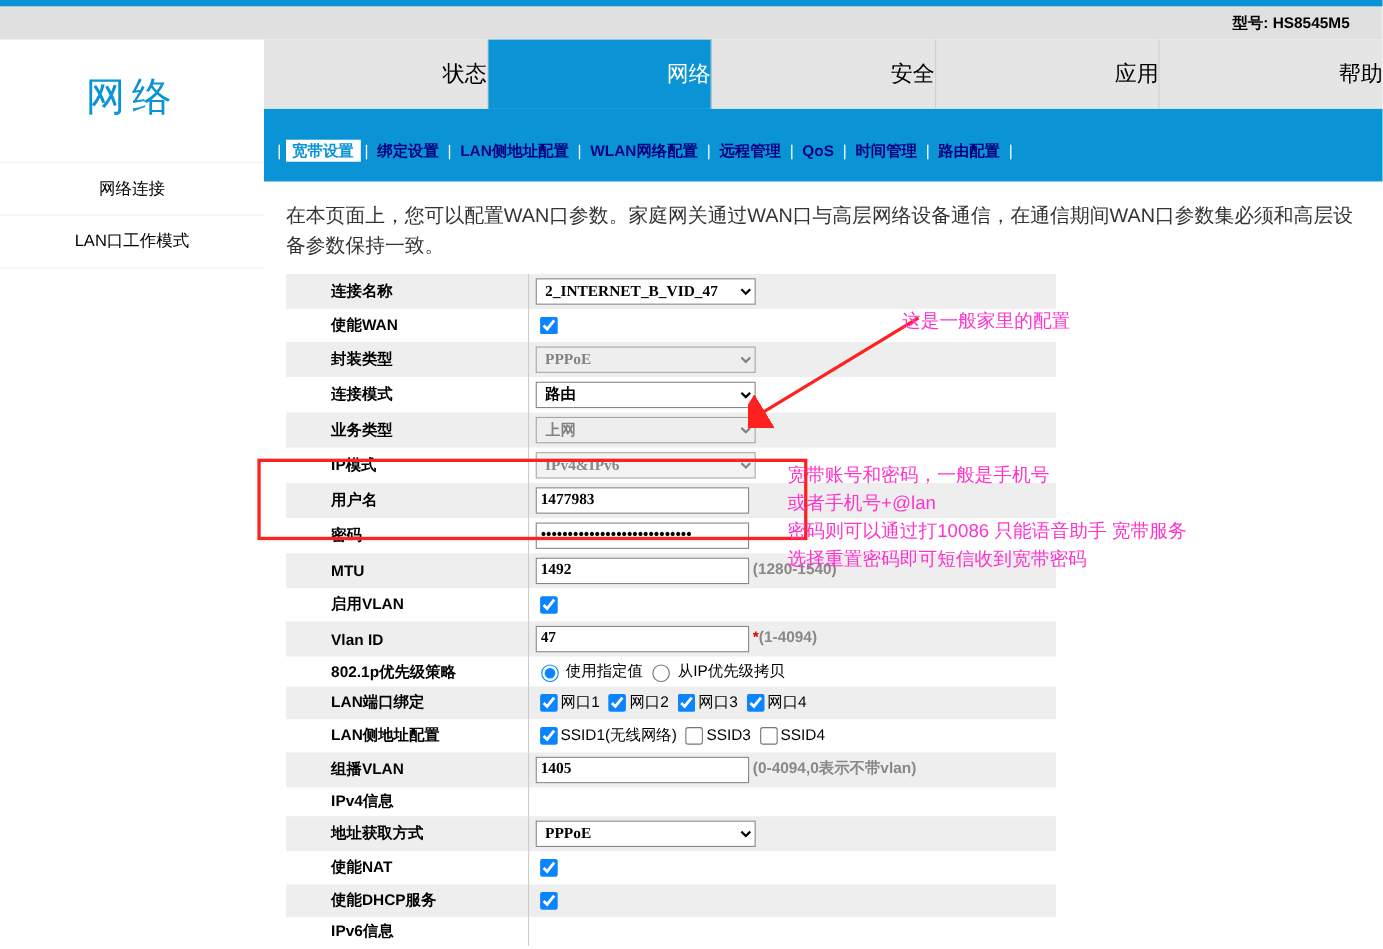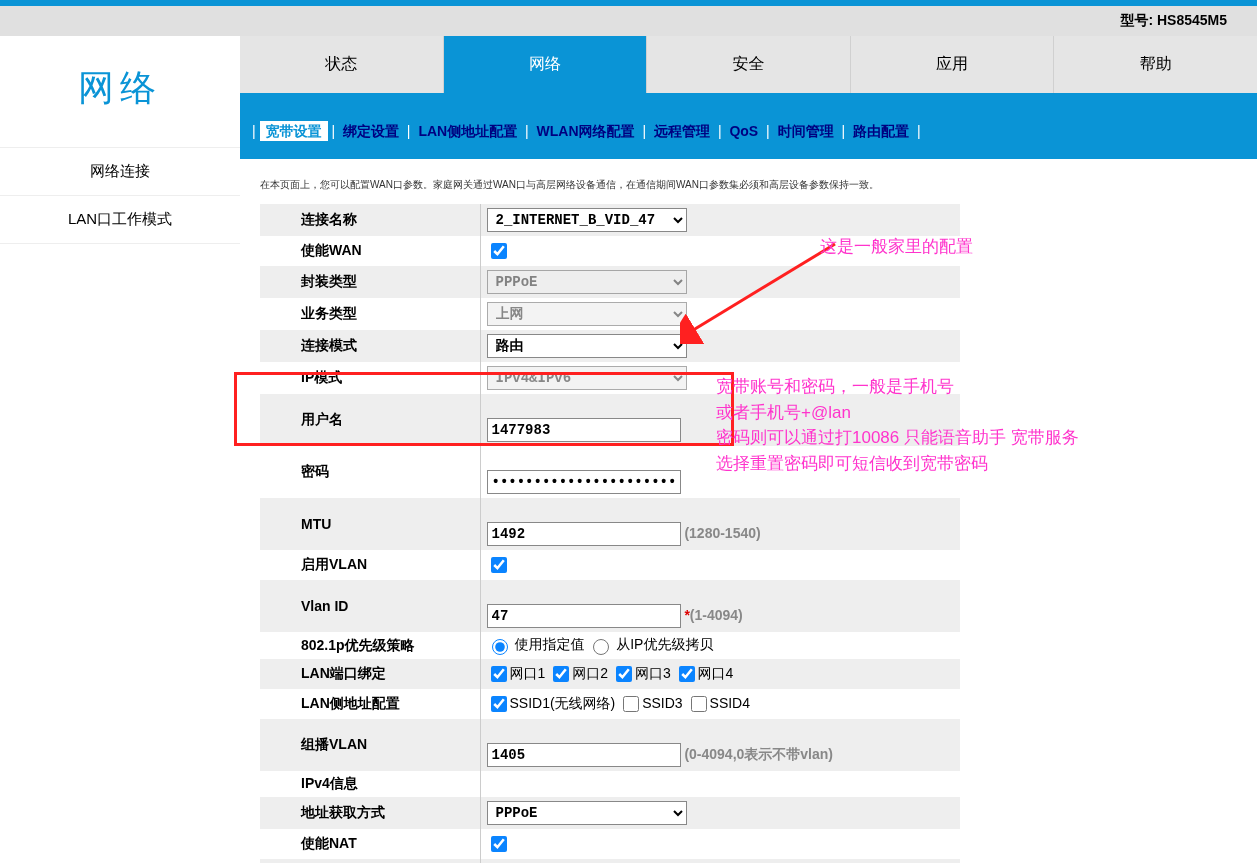"状态" .tab { font-size: 16px -> 20px; text-align: center -> right }
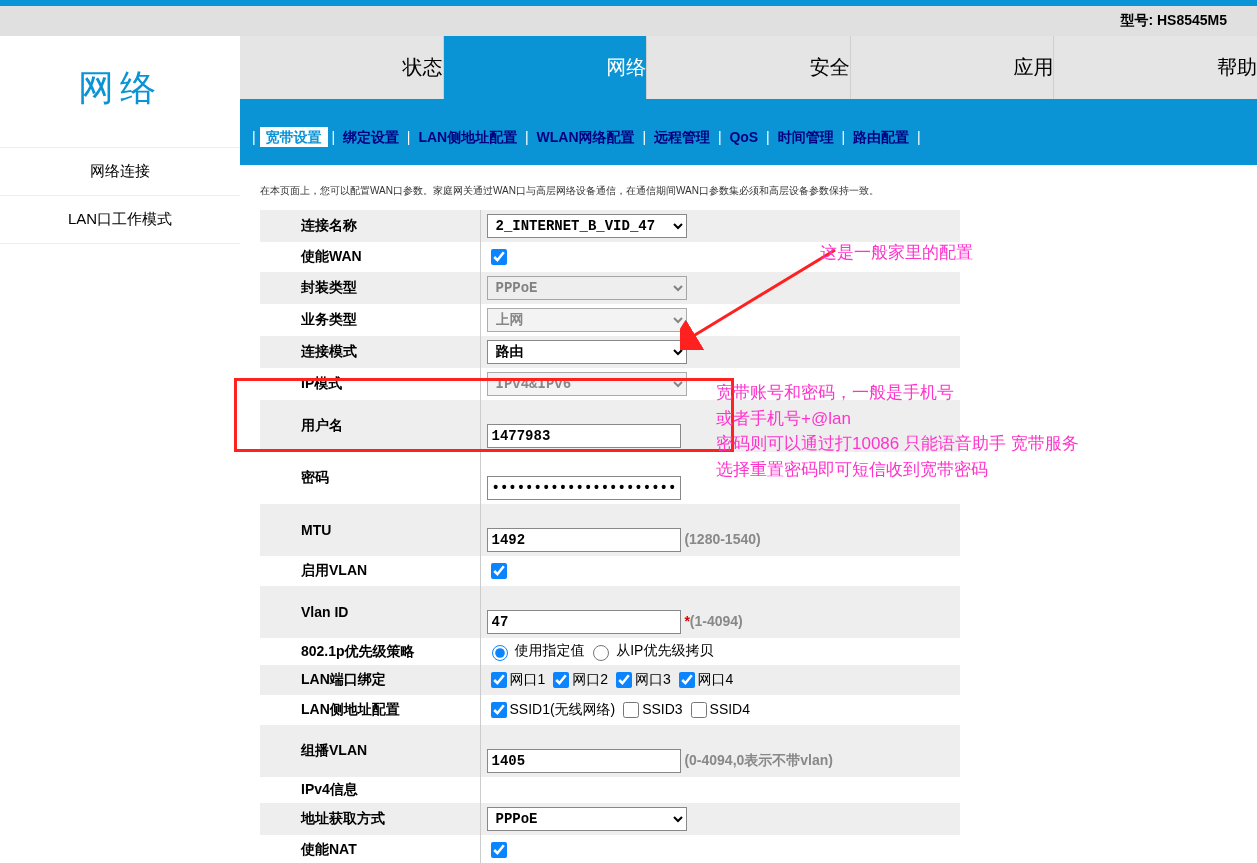"在本页面上，您可以配置WAN口参数。家庭网关通过WAN口与高层网络设备通信，在通" .desc { font-size: 10px -> 18px }
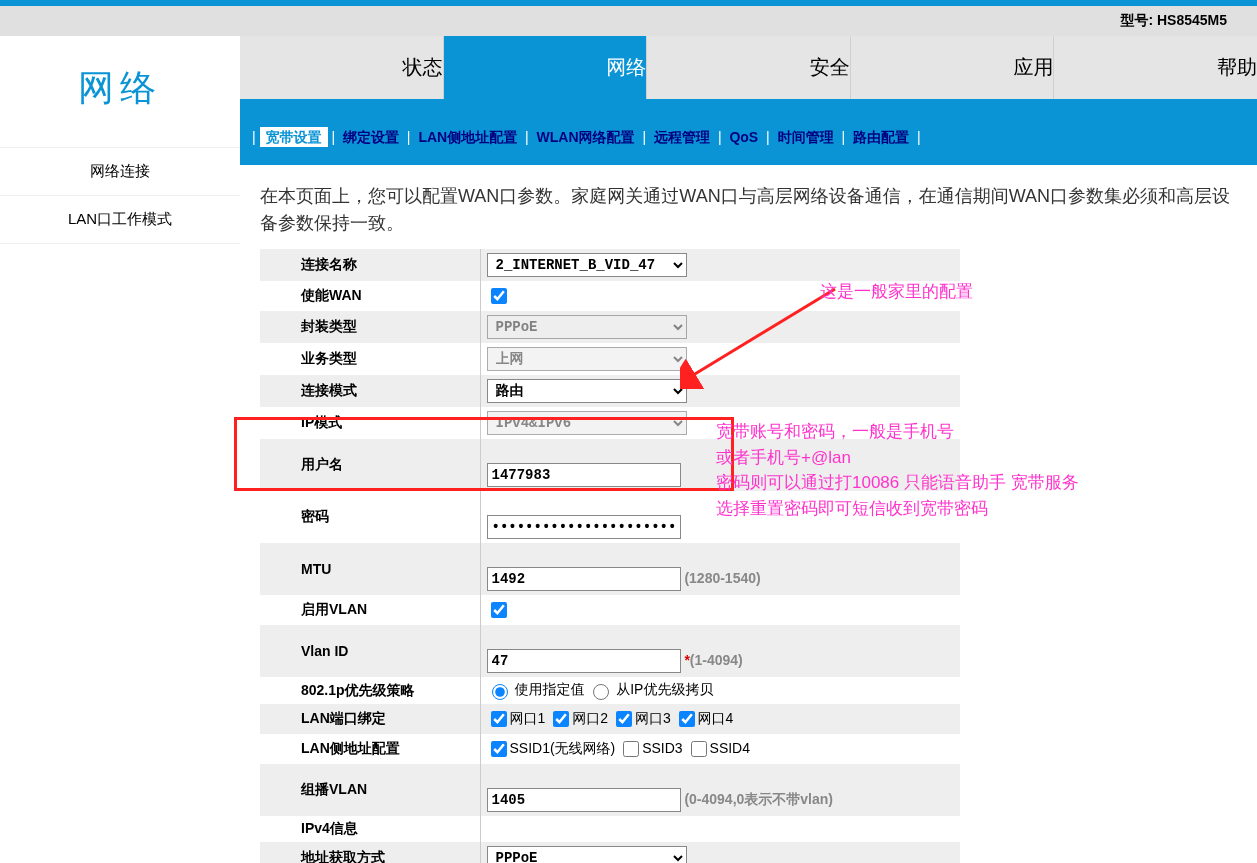"2_INTERNET_B_VID_47" select, input[type=text], input[type=password] { font-family: Liberation Mono, monospace -> Liberation Serif, serif }
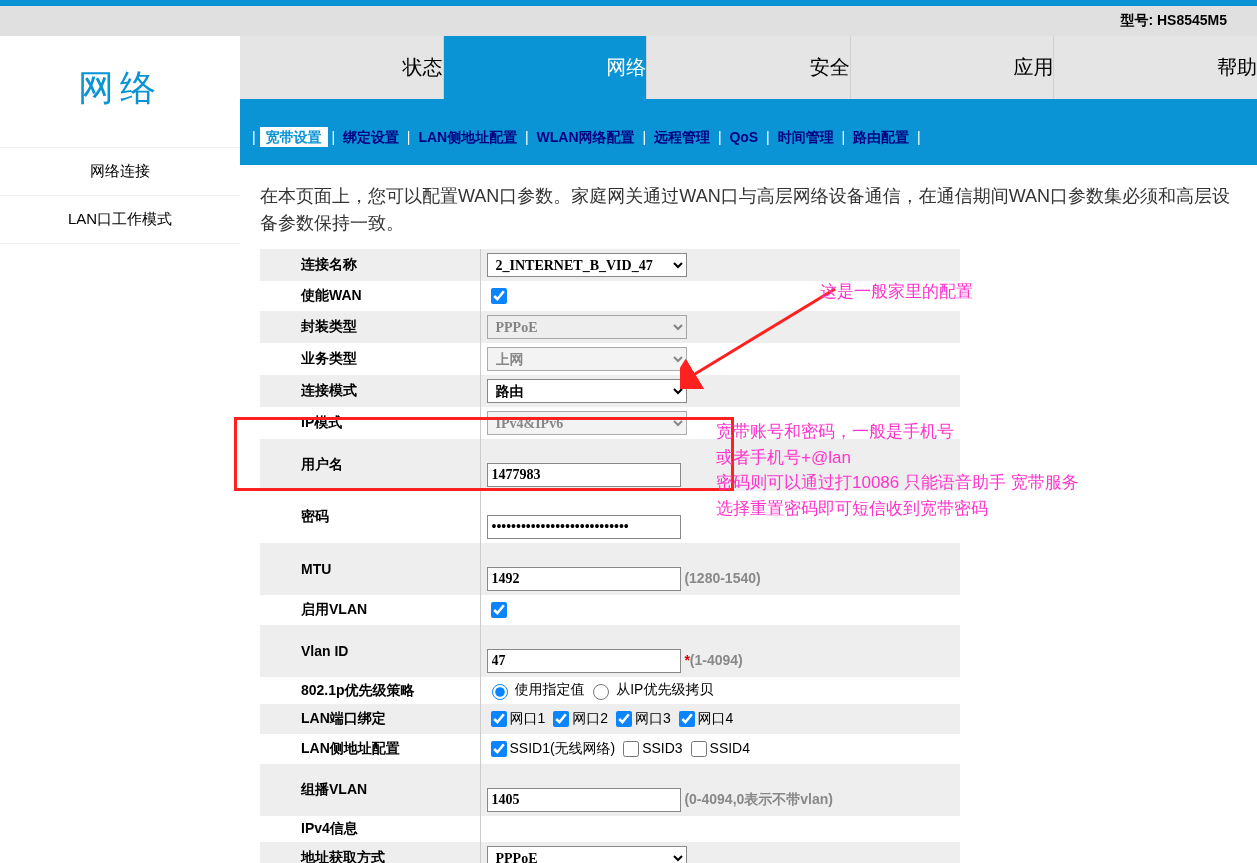"业务类型" tr { order: before "连接模式" -> after "连接模式" }
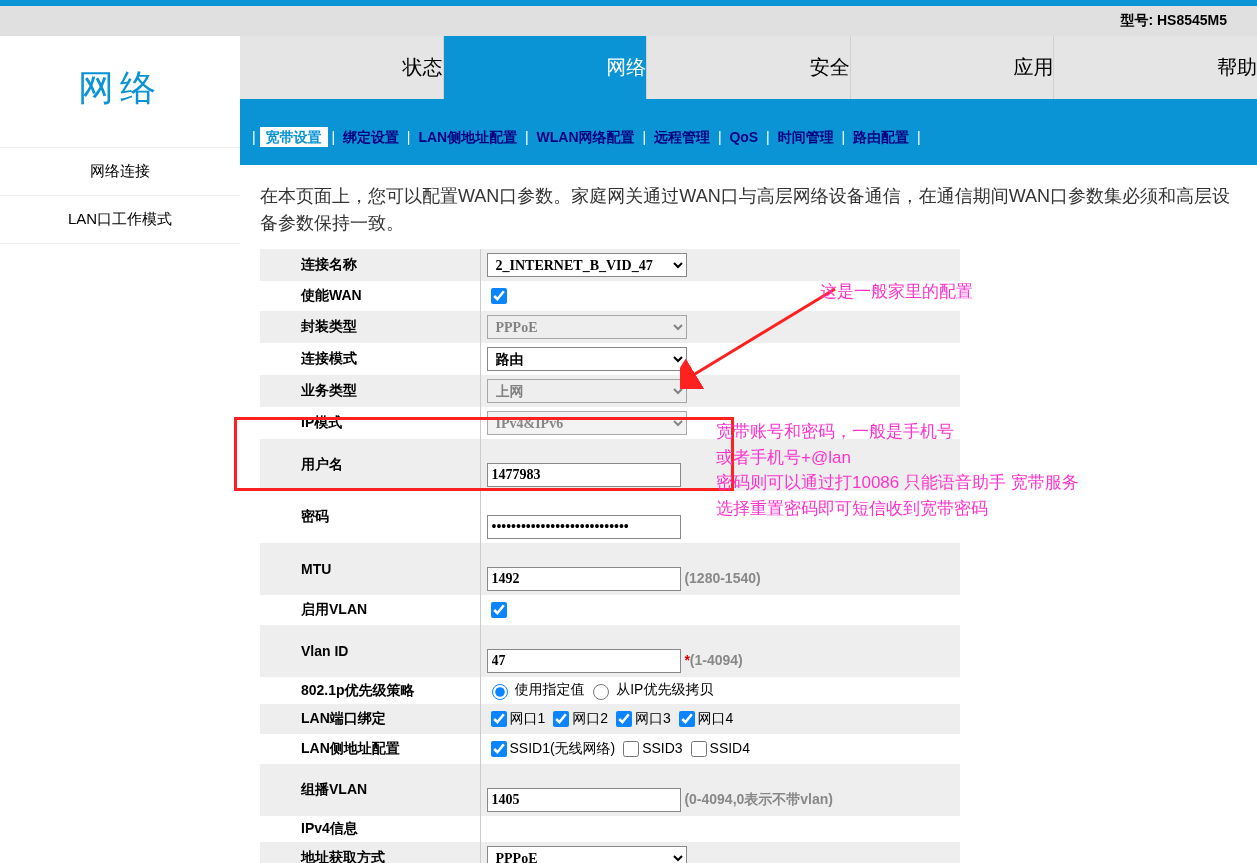"1477983" input[type=text], input[type=password] { margin-top: 20px -> none }
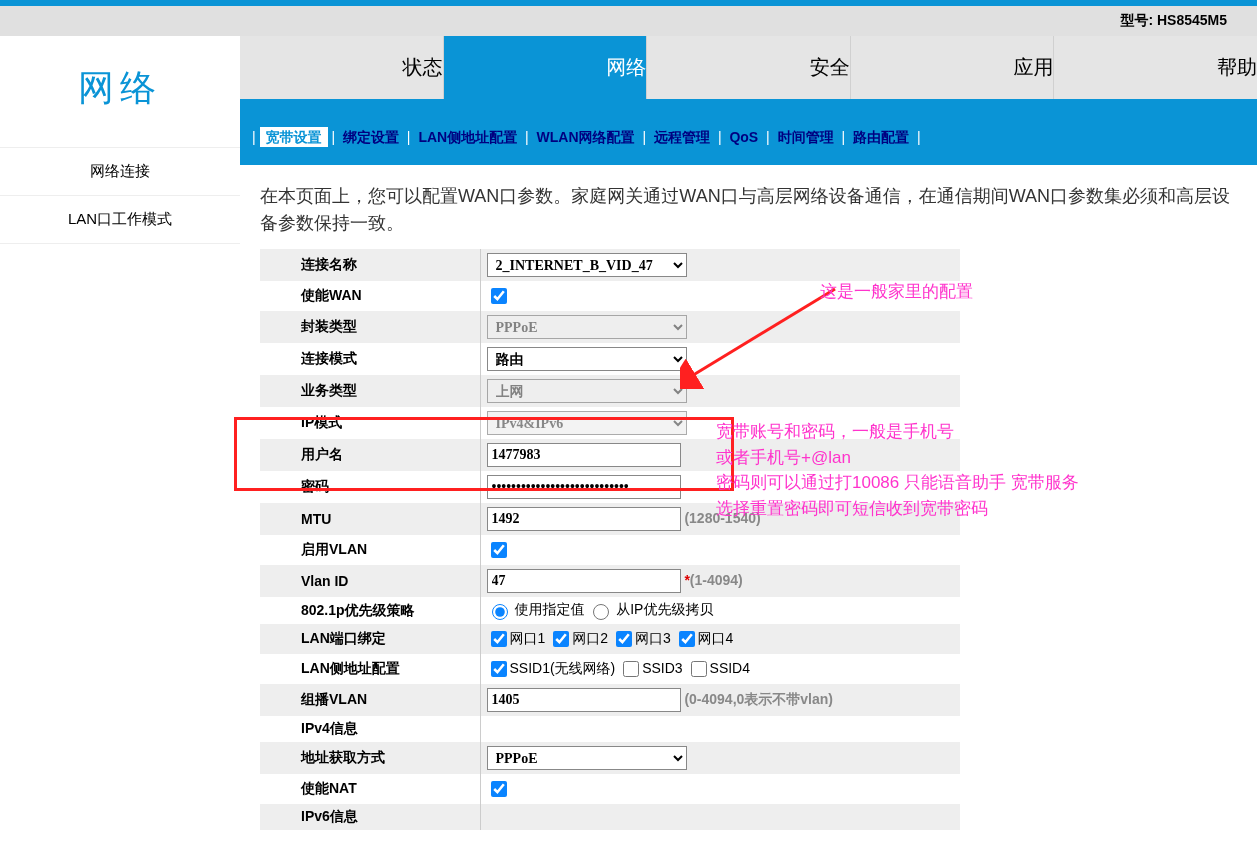"使能DHCP服务" tr { html: none -> <tr> <td>使能DHCP服务</td> <td><input></td> </tr> }
